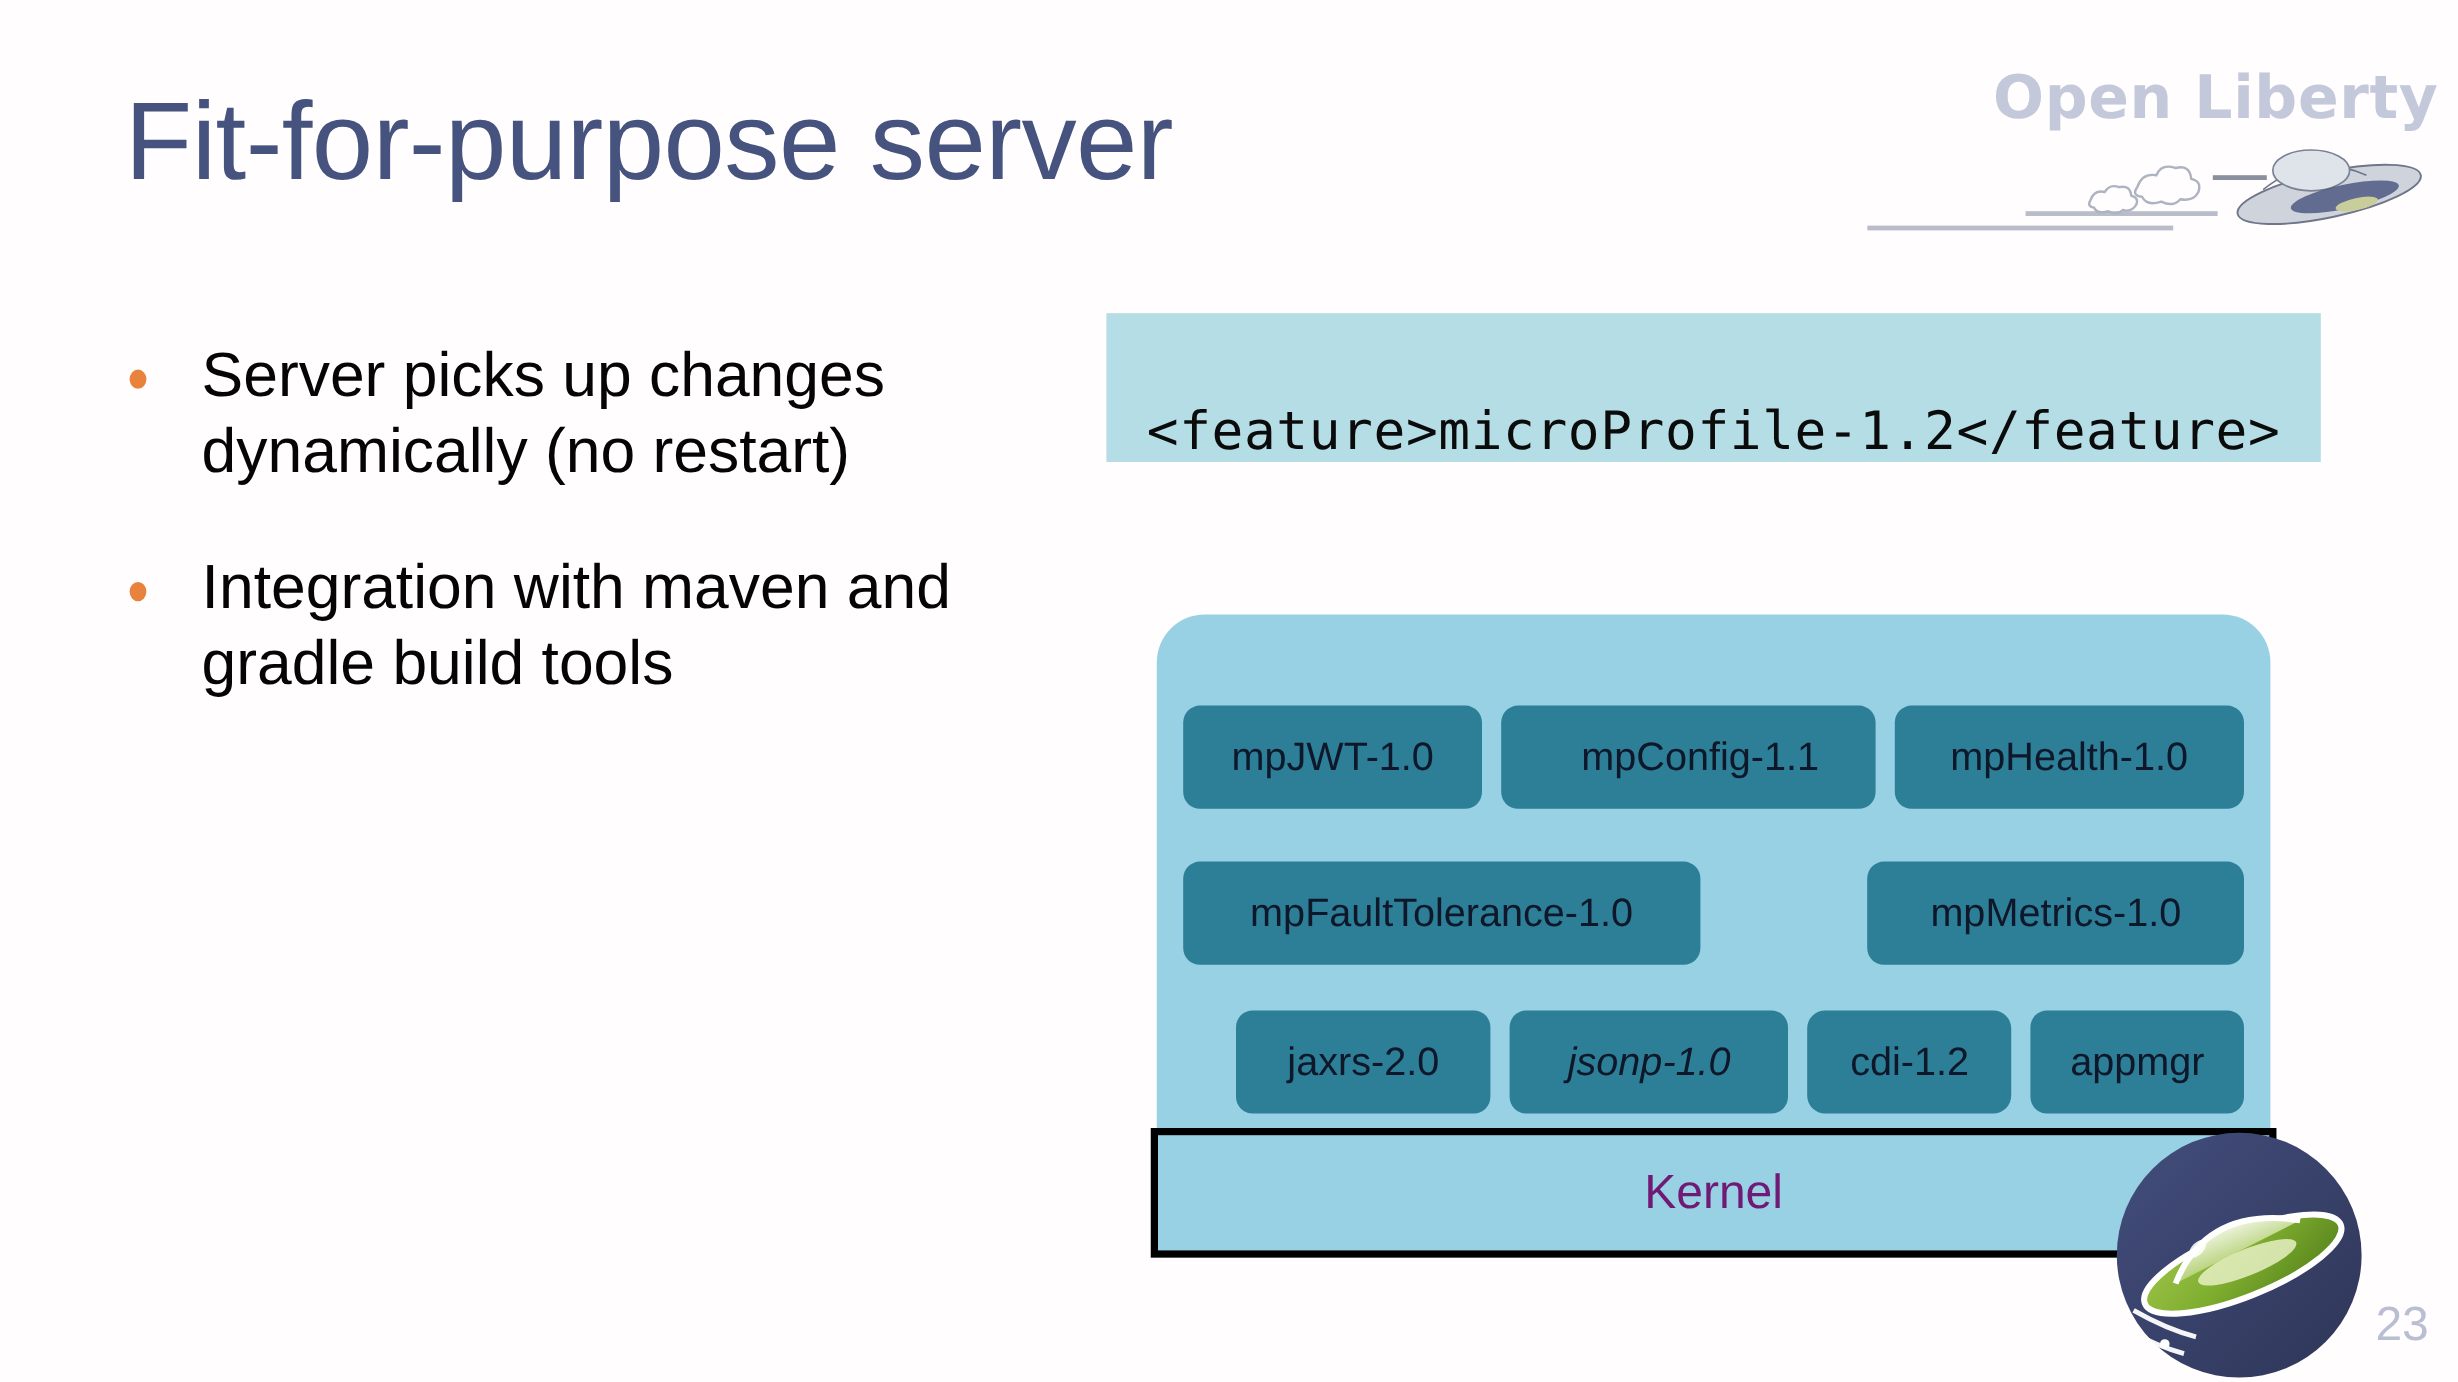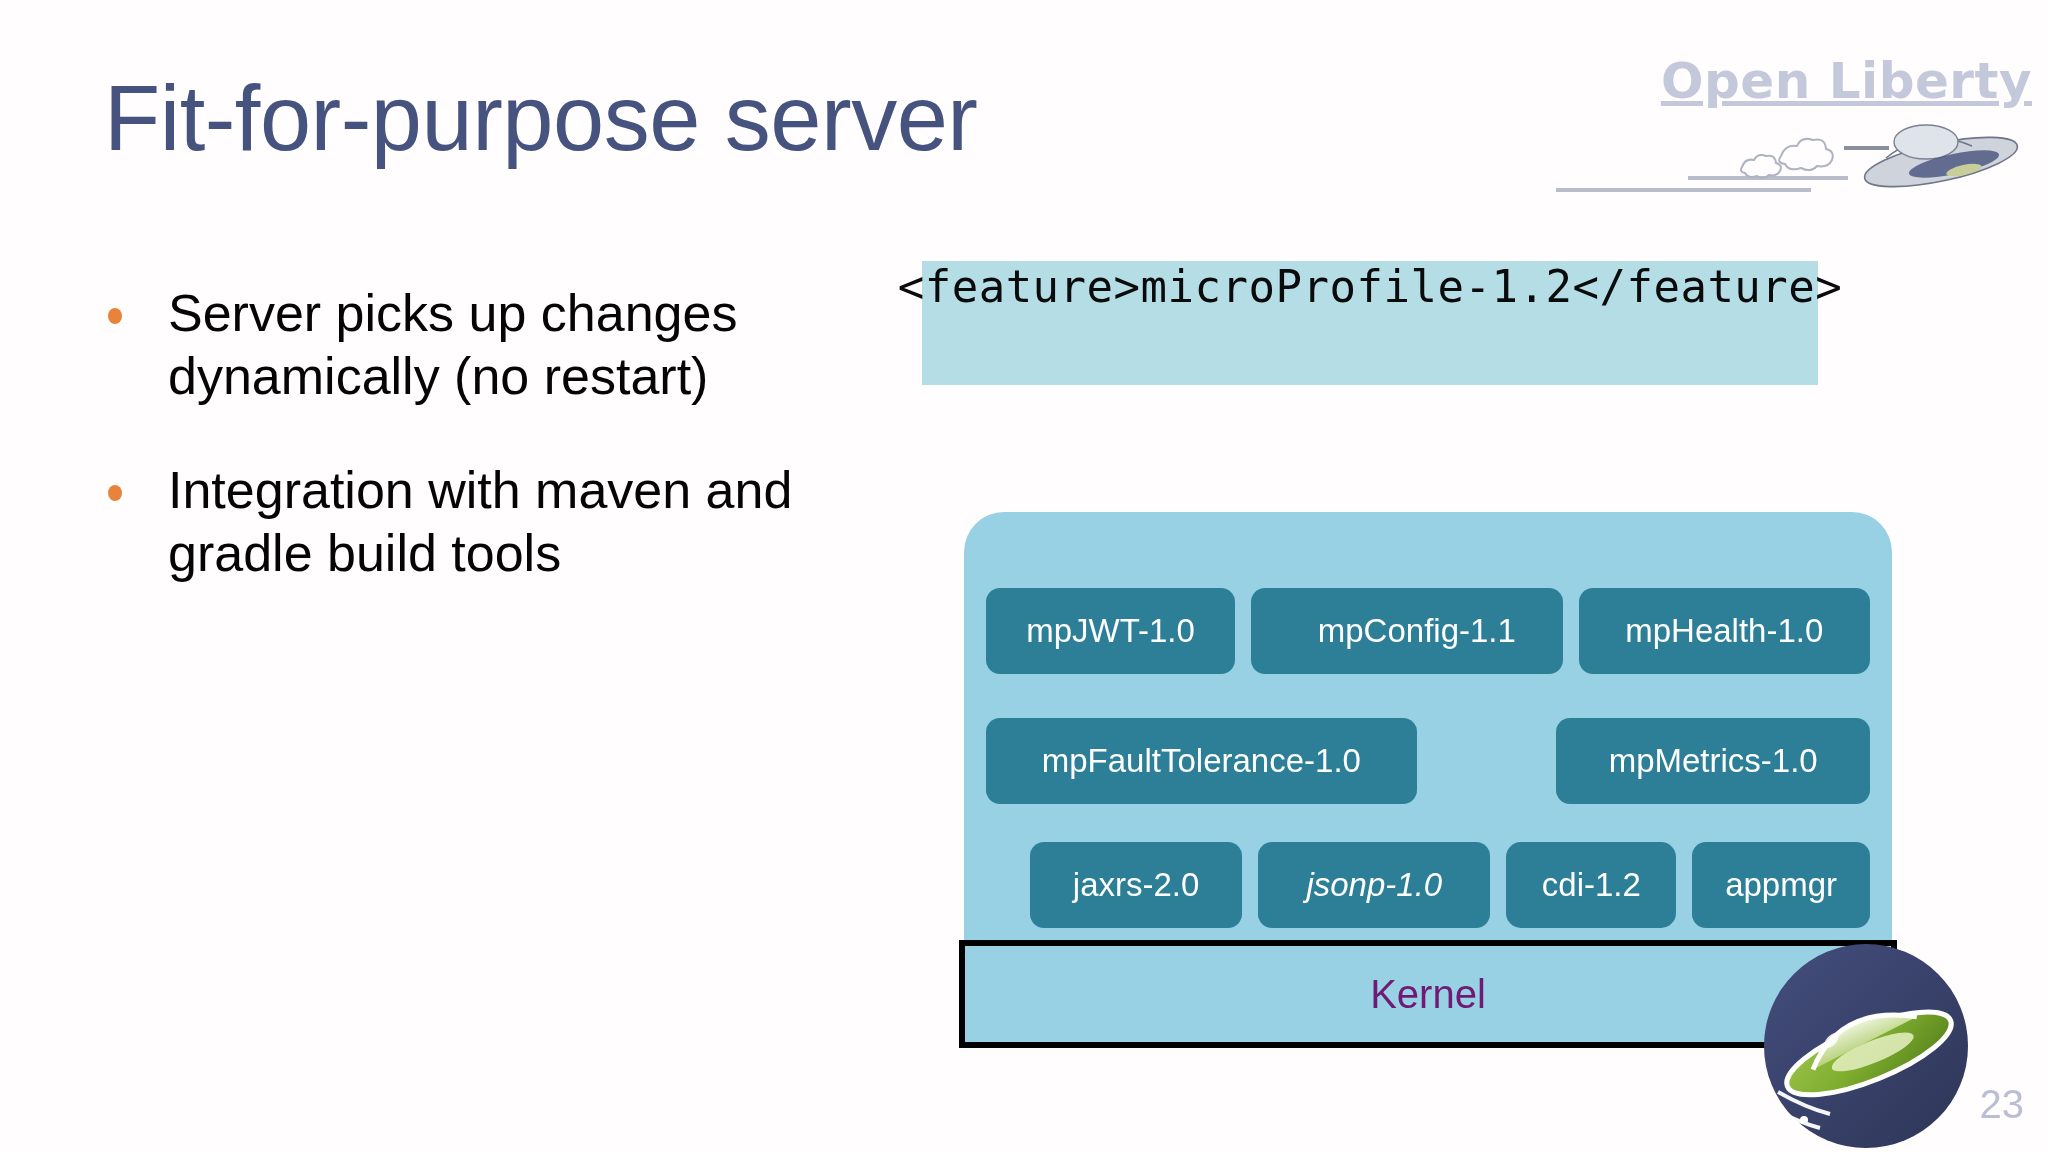"Open Liberty" #brand-wordmark { text-decoration: underline -> none }
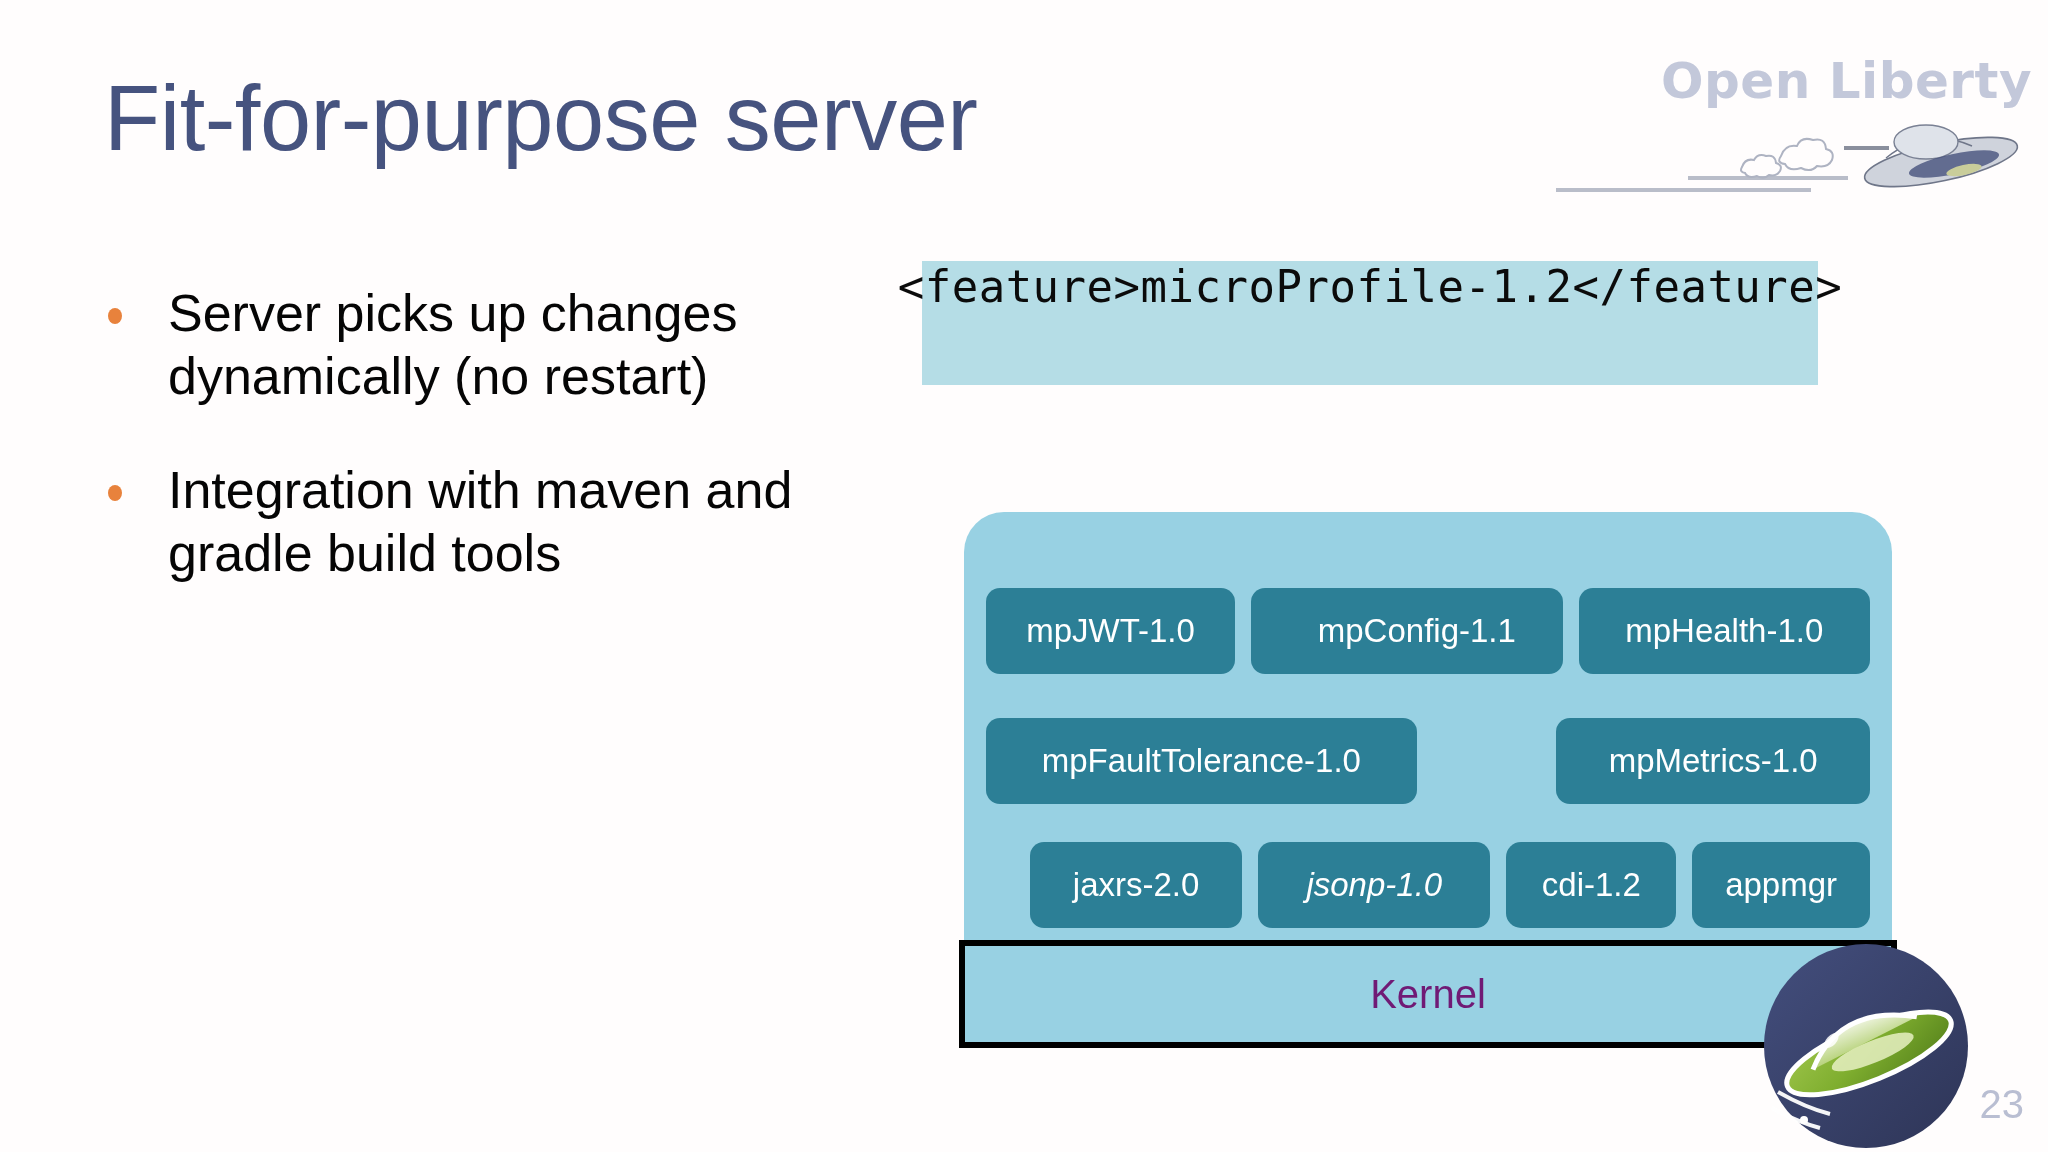"<feature>microProfile-1.2</feature>" #code-block { align-items: flex-start -> flex-end; width: 896px -> 1012px }
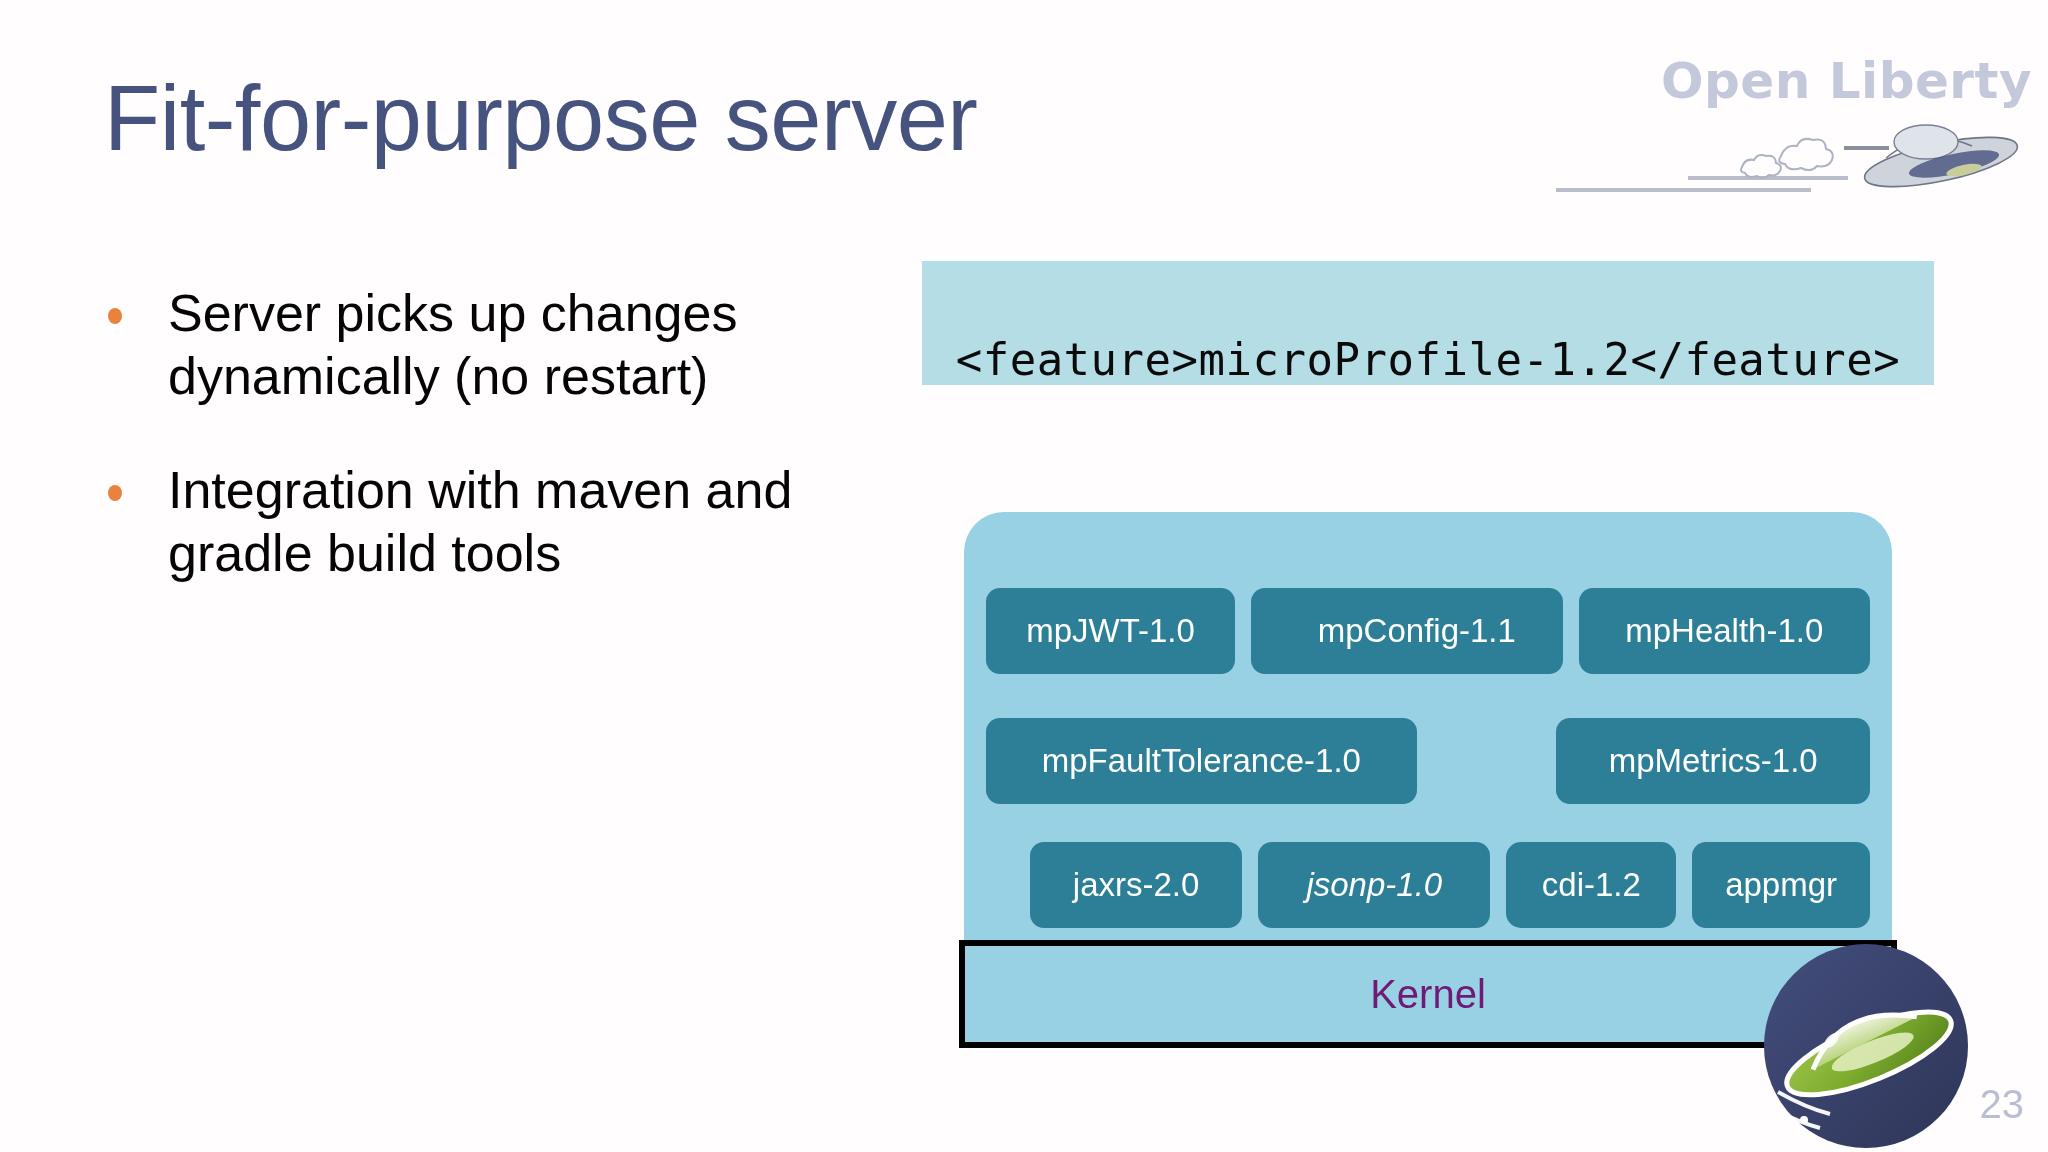"mpJWT-1.0" .feature-tile { color: #ffffff -> #0f172a }
